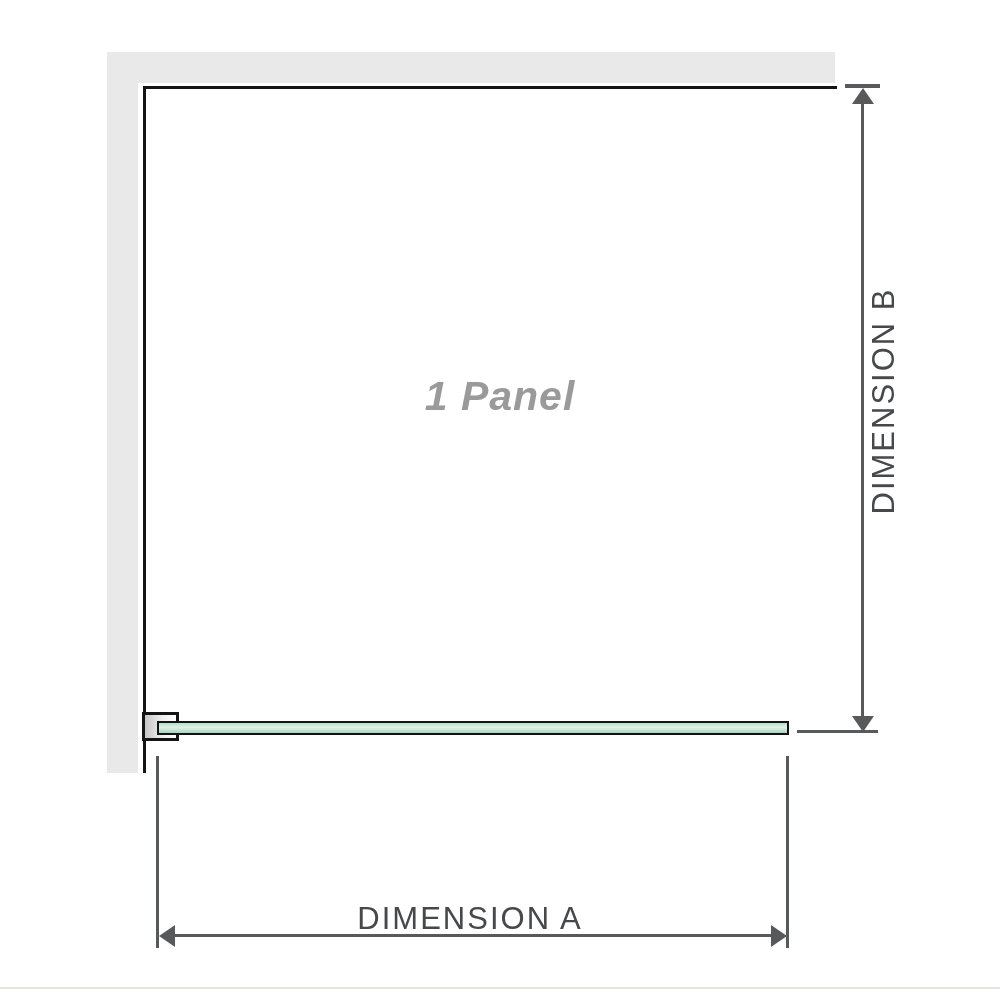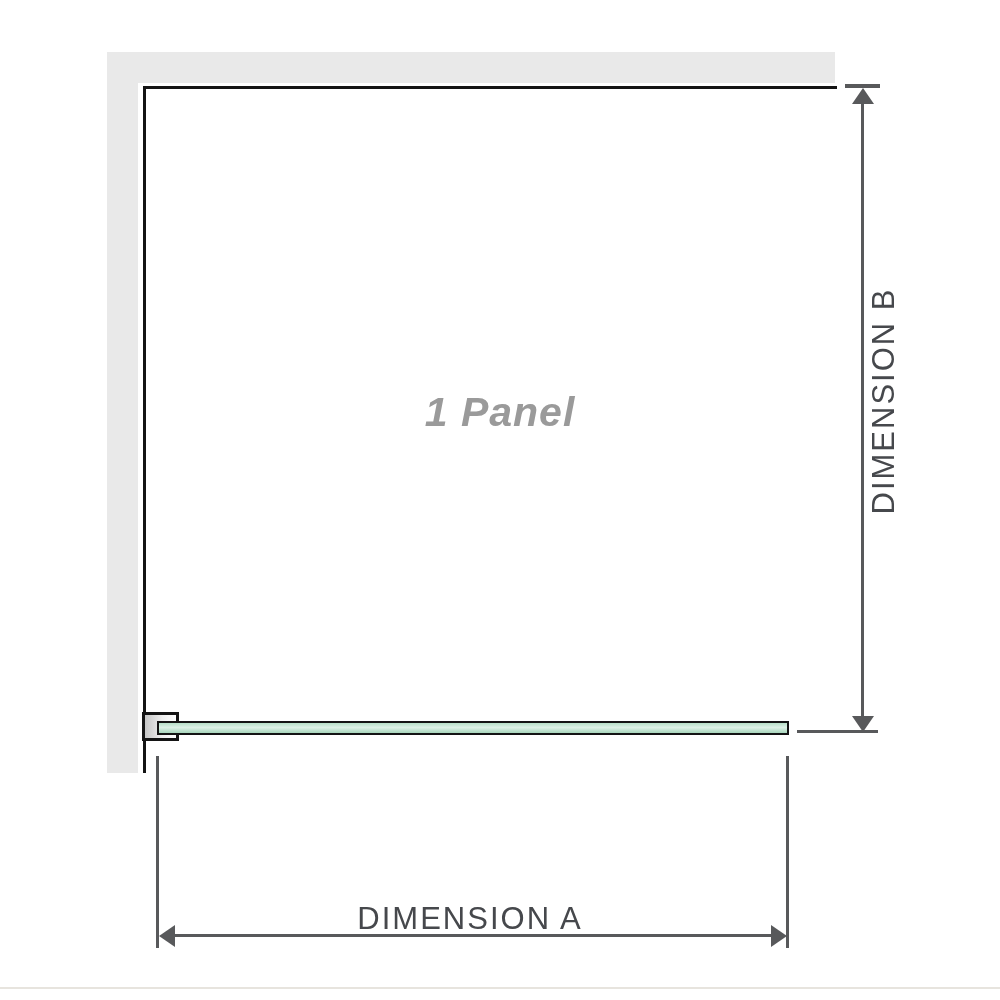"1 Panel" .panel-label { top: 412px -> 396px }
